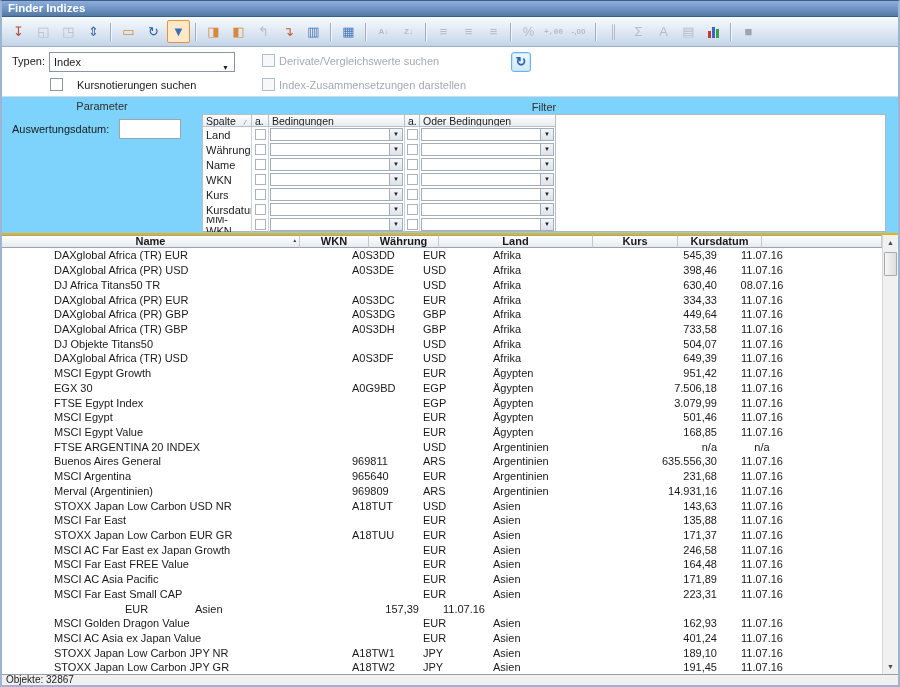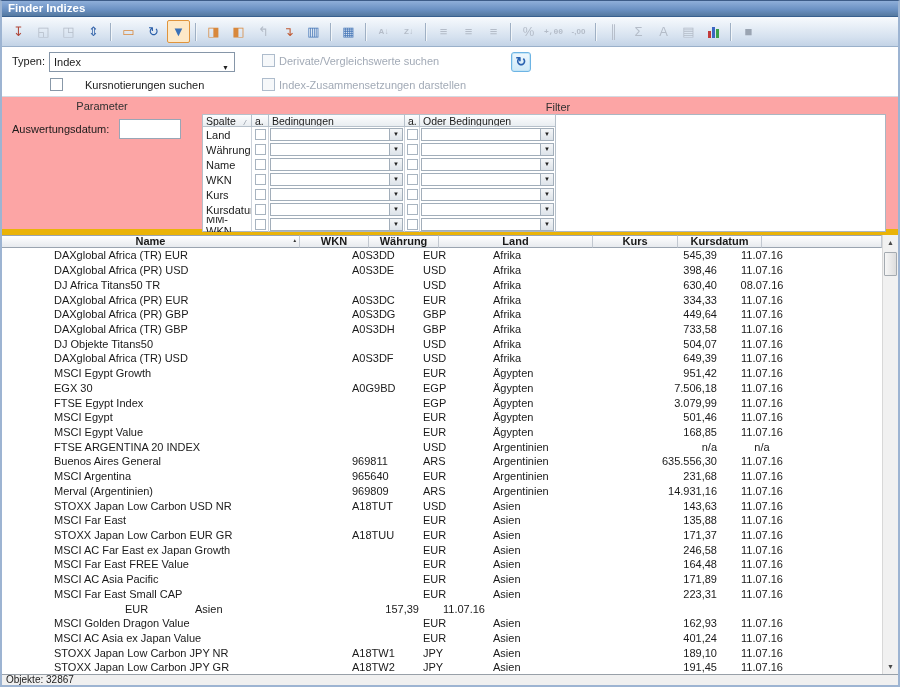"Kursnotierungen suchen" span.lbl { left: 83px -> 75px }
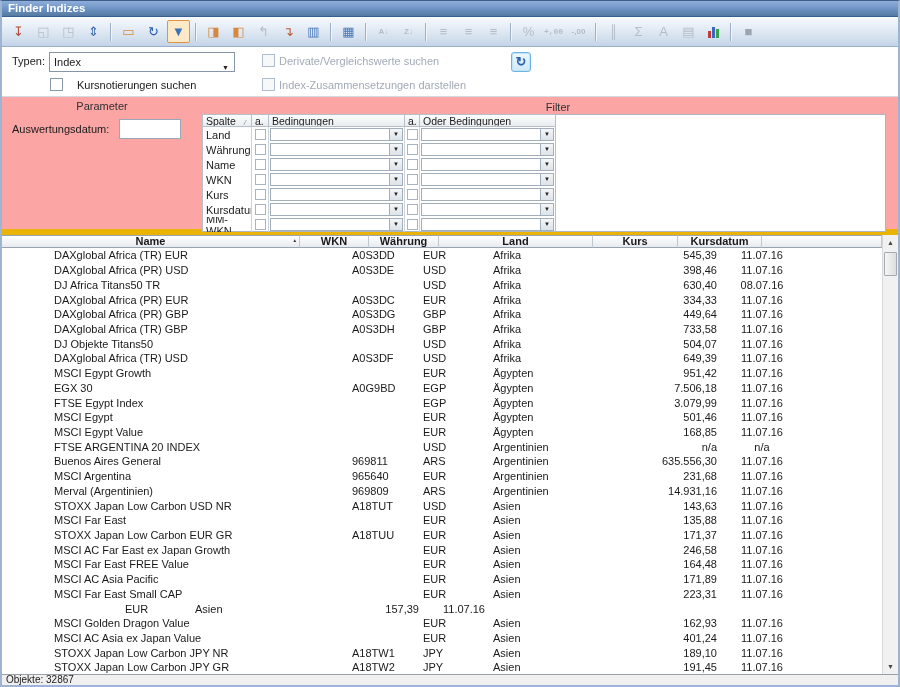"Parameter" .param-area { background: #fca5a5 -> #7dd3fc; border-bottom: 6px solid #eab308 -> 2px solid #eab308 }
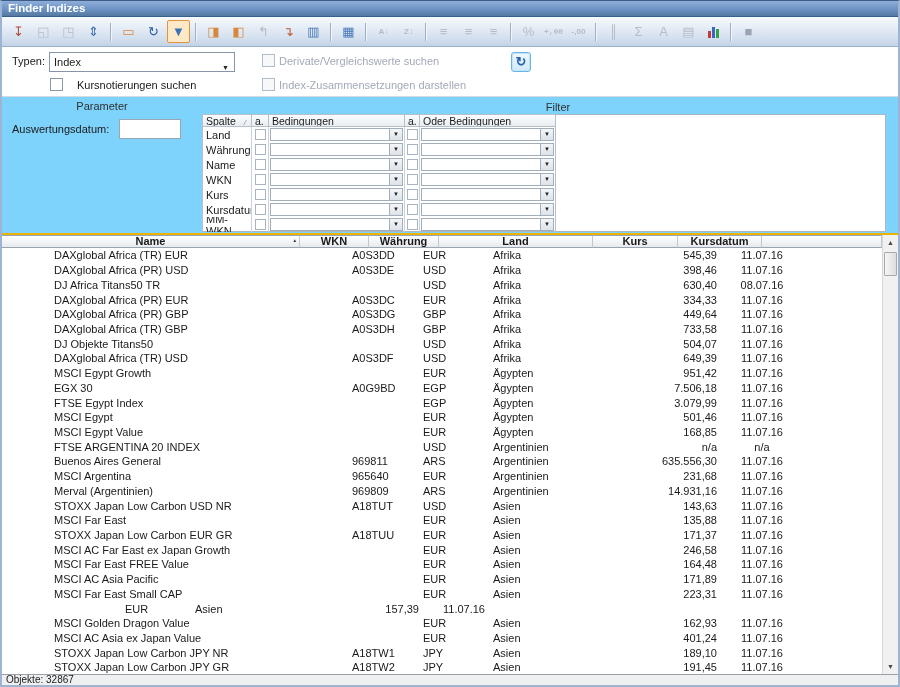"Filter" div.caption { left: 214px -> 200px }
